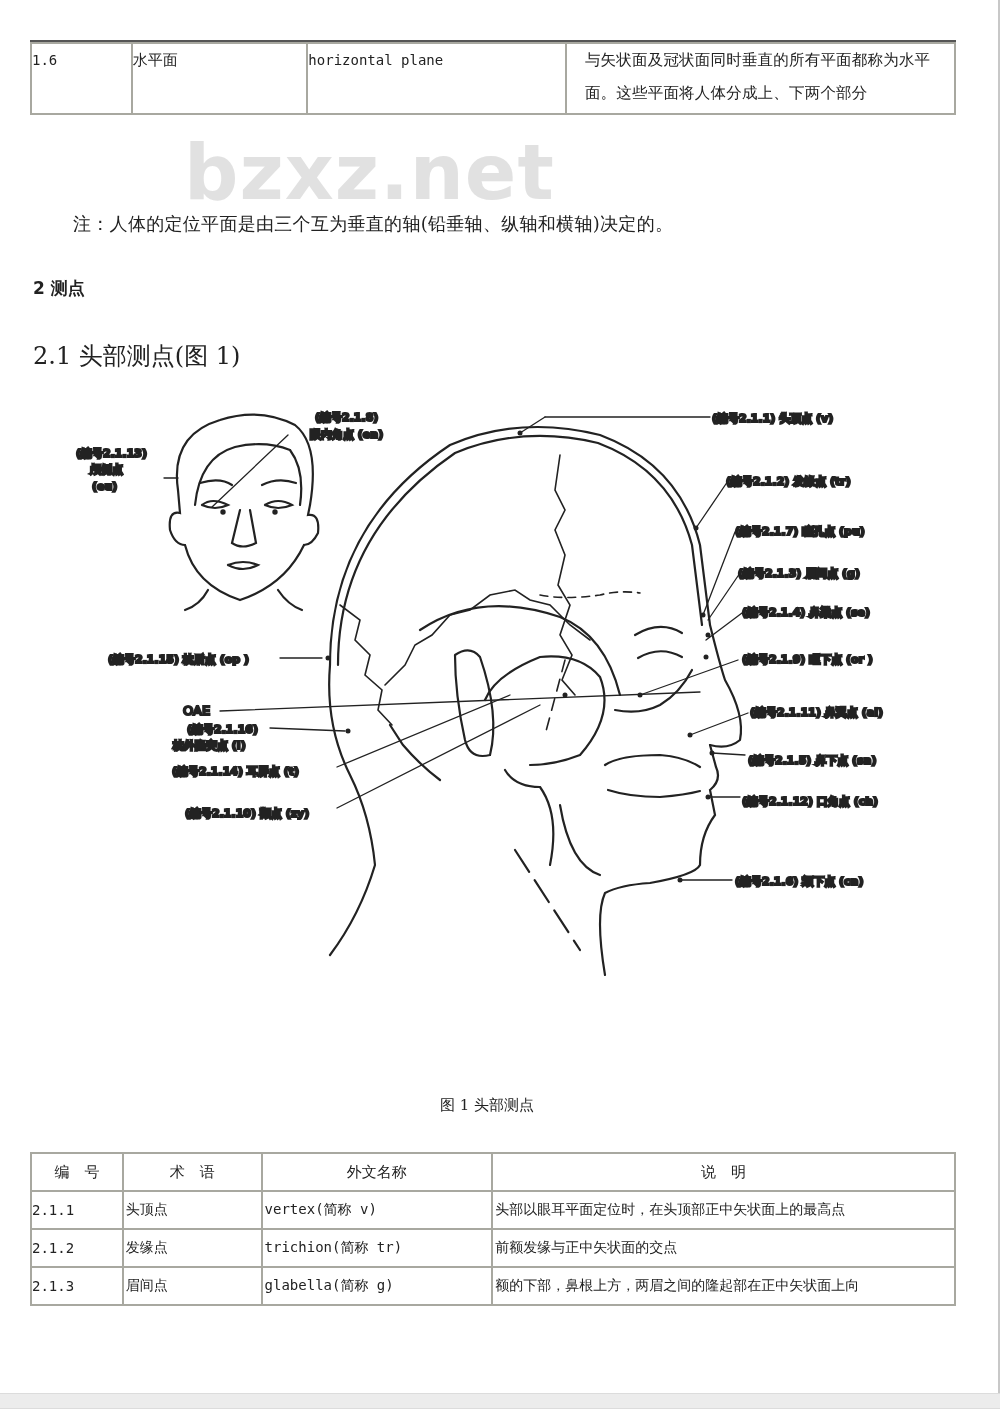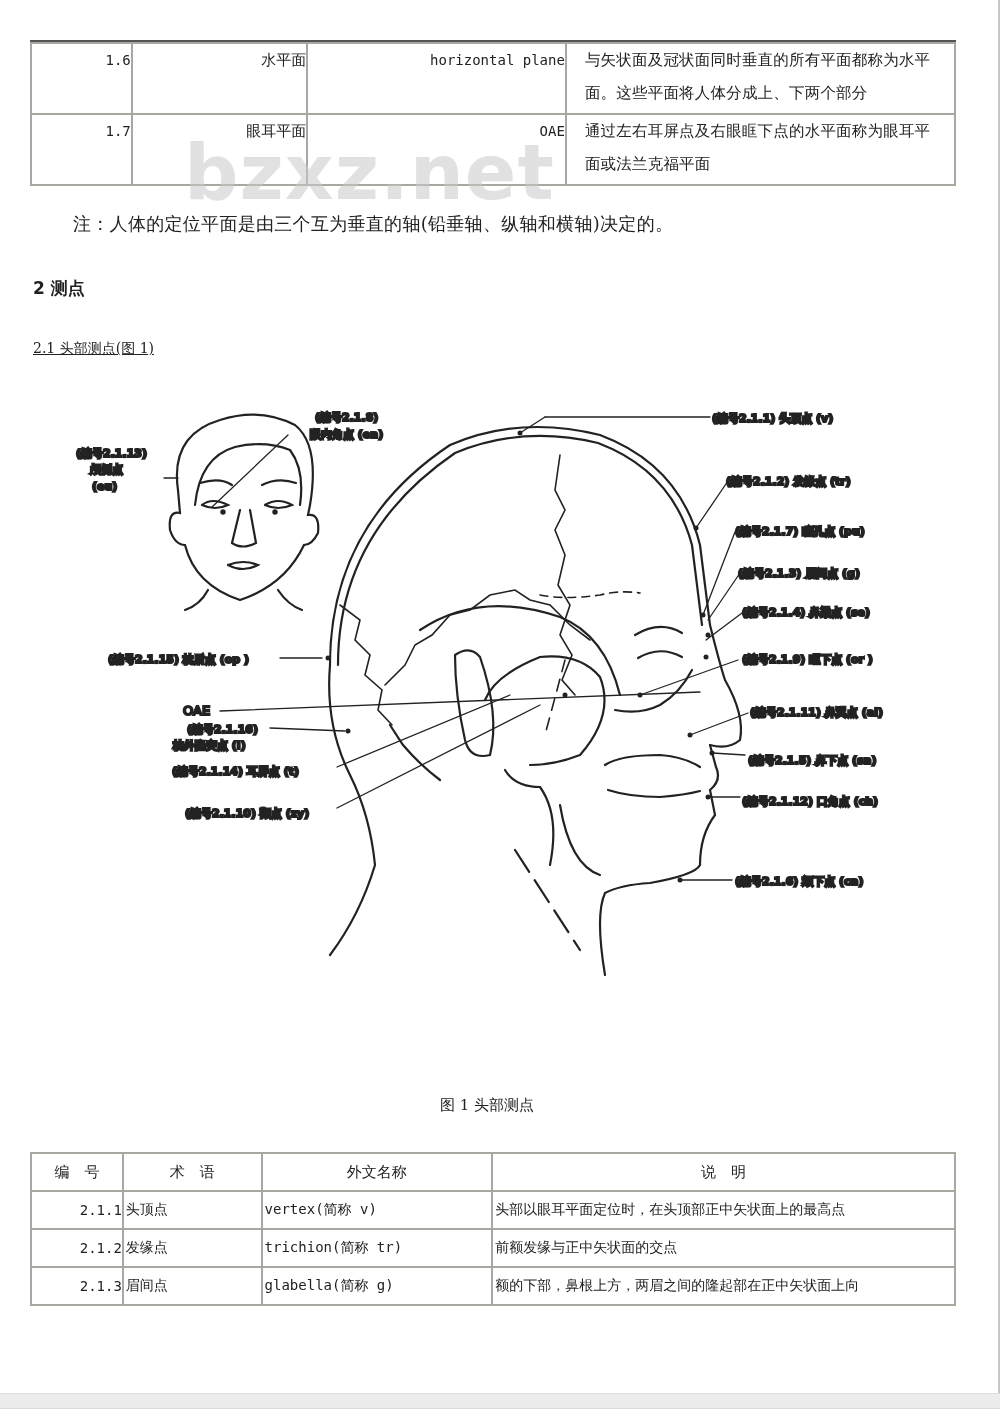"1.6" .c { text-align: right -> left }
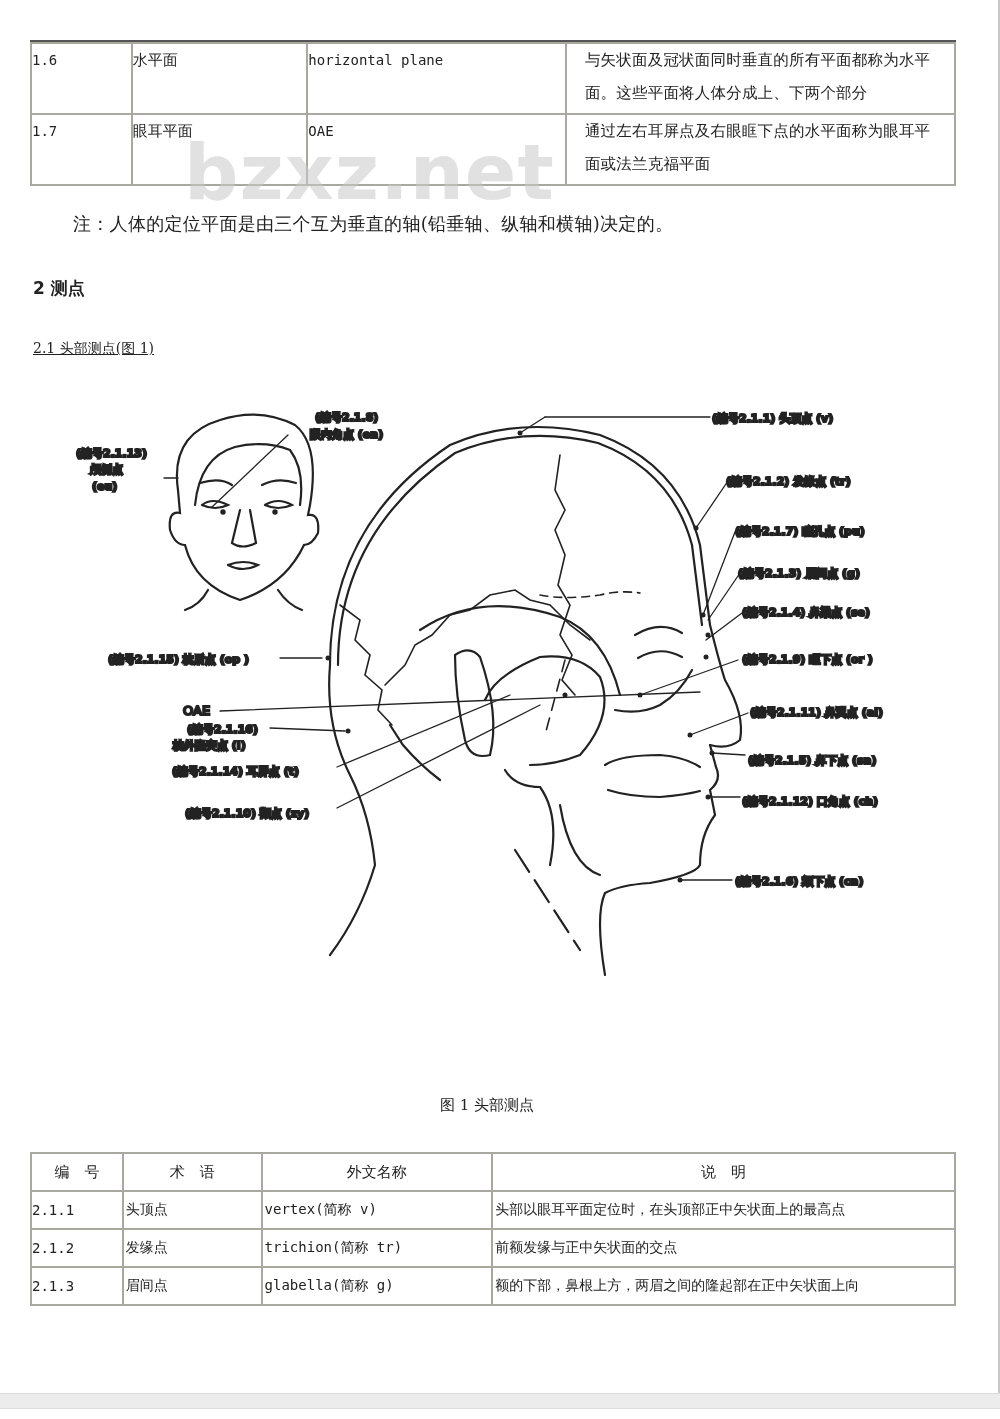"1.7" tr { html: <tr> <td>1.7</td> <td>眼耳平面</td> <td>OAE</td> <td> <div>通过左右耳屏点及右眼眶下点的水平面称为眼耳平</div> <div>面或法兰克福平面</div> </td> </tr> -> none }
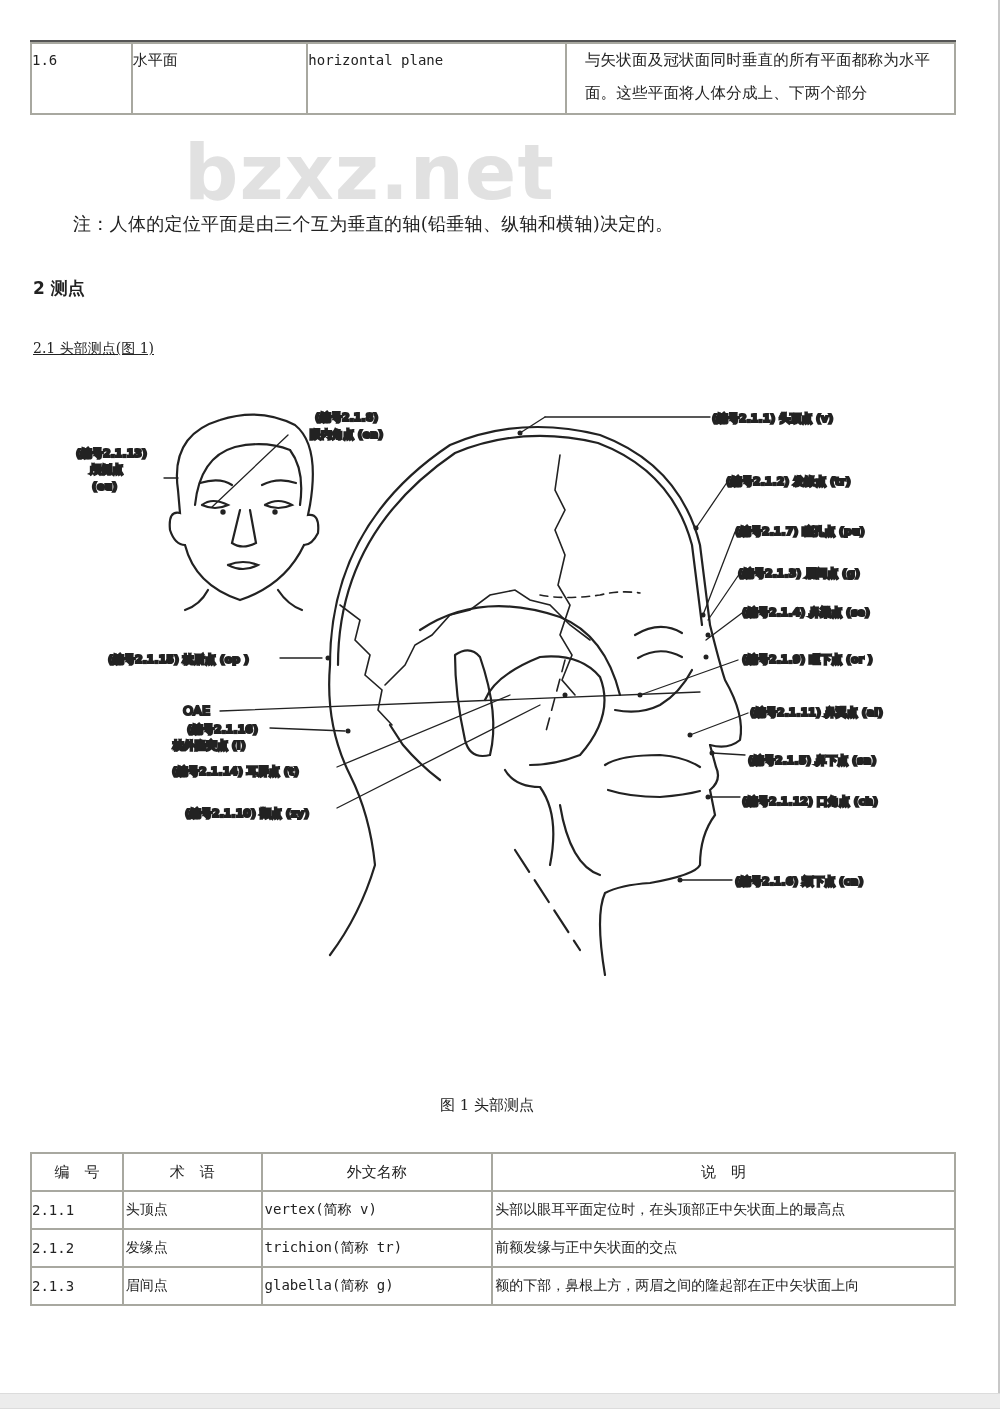"2.1 头部测点(图 1)" .h3 { font-size: 14px -> 24px; text-decoration: underline -> none }
